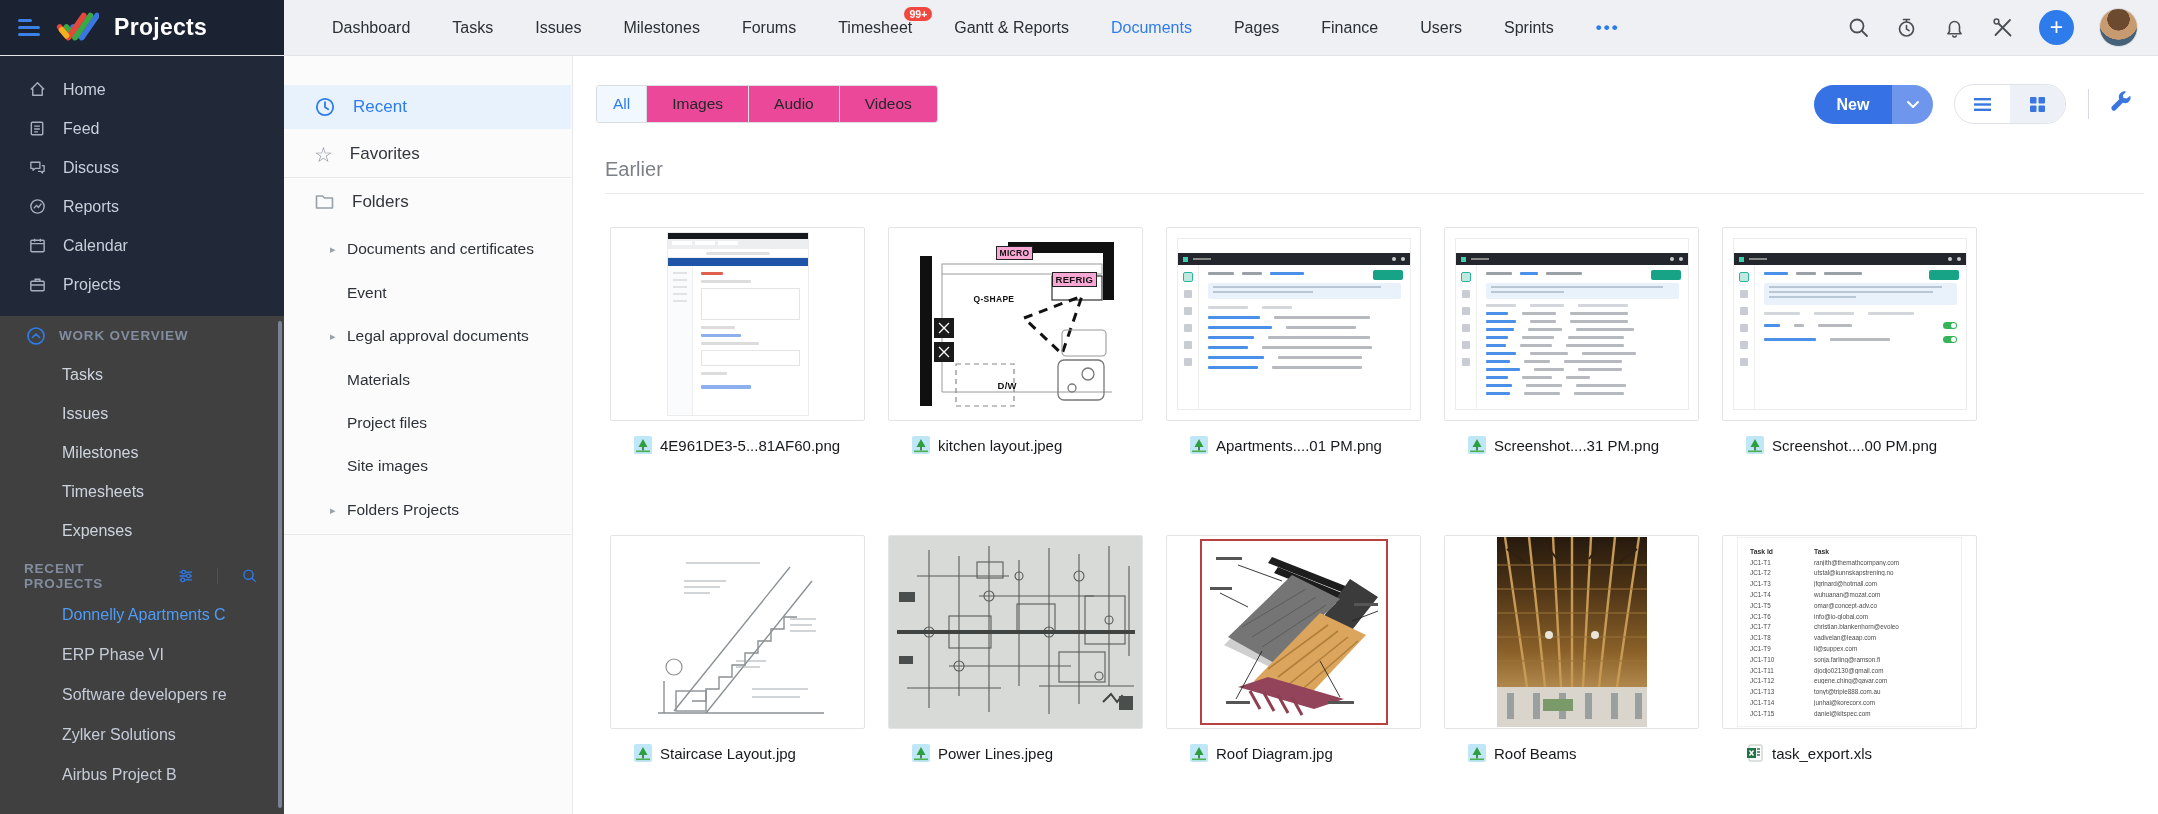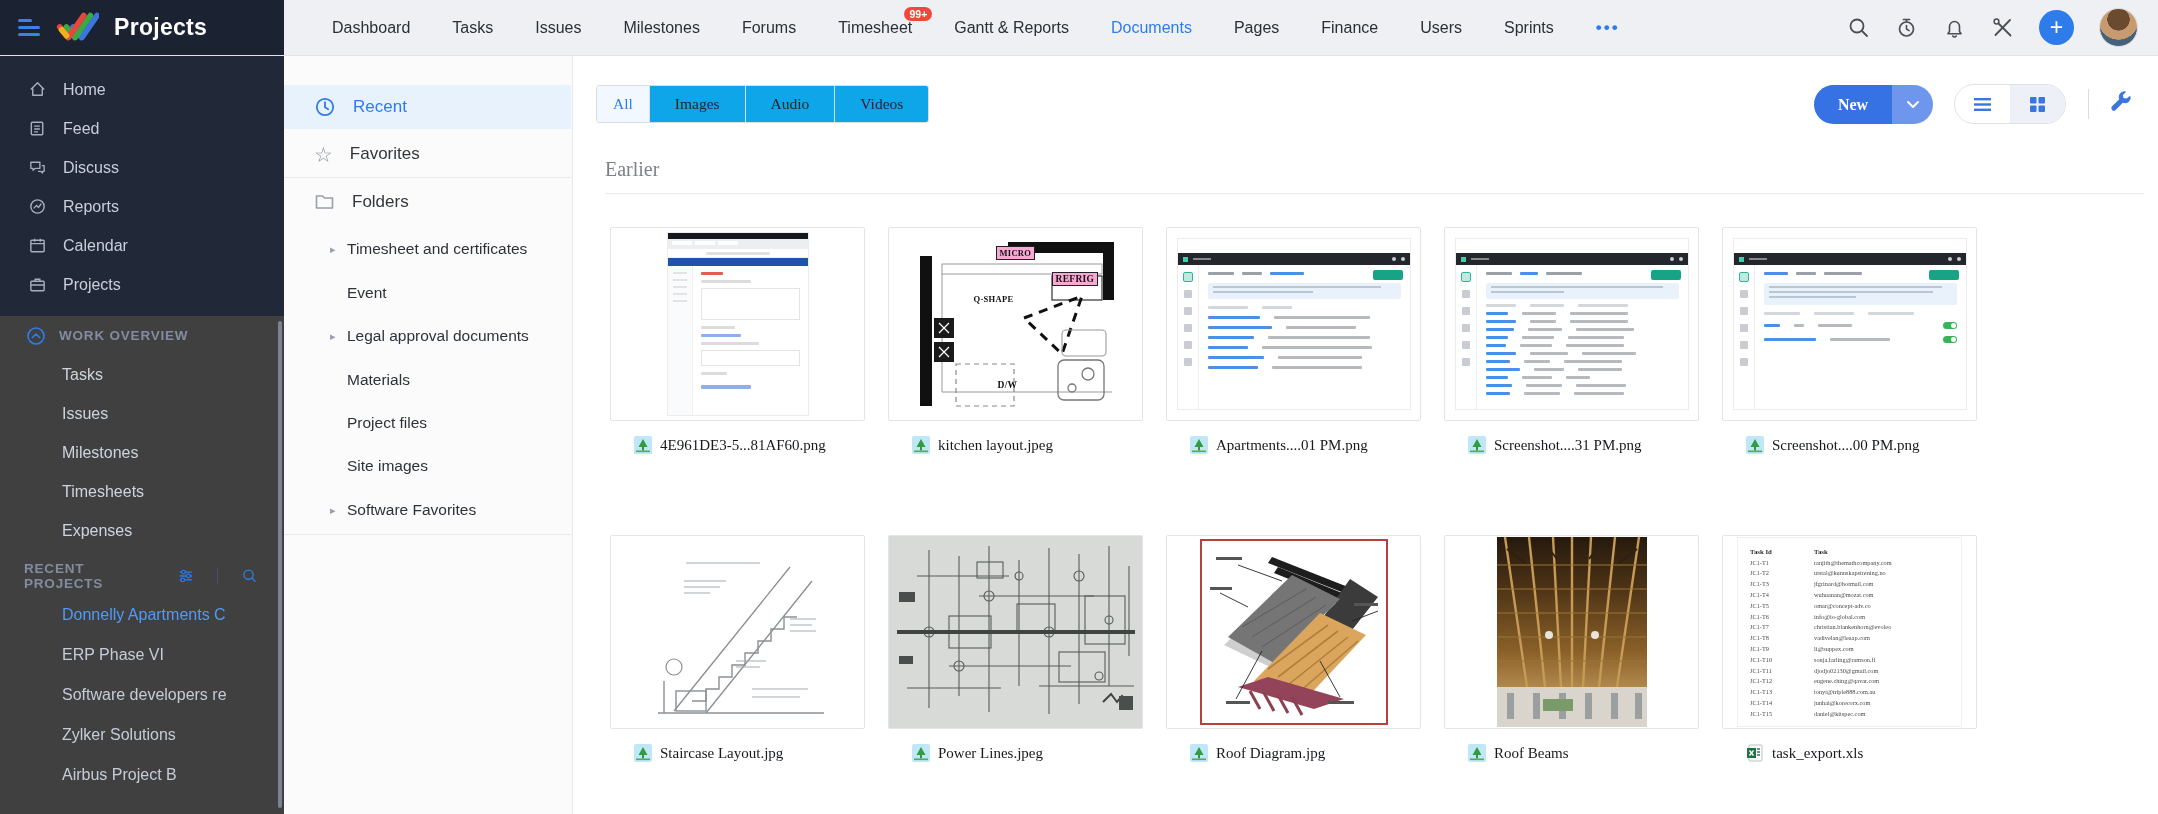"All" .main { font-family: Liberation Serif, serif -> none }
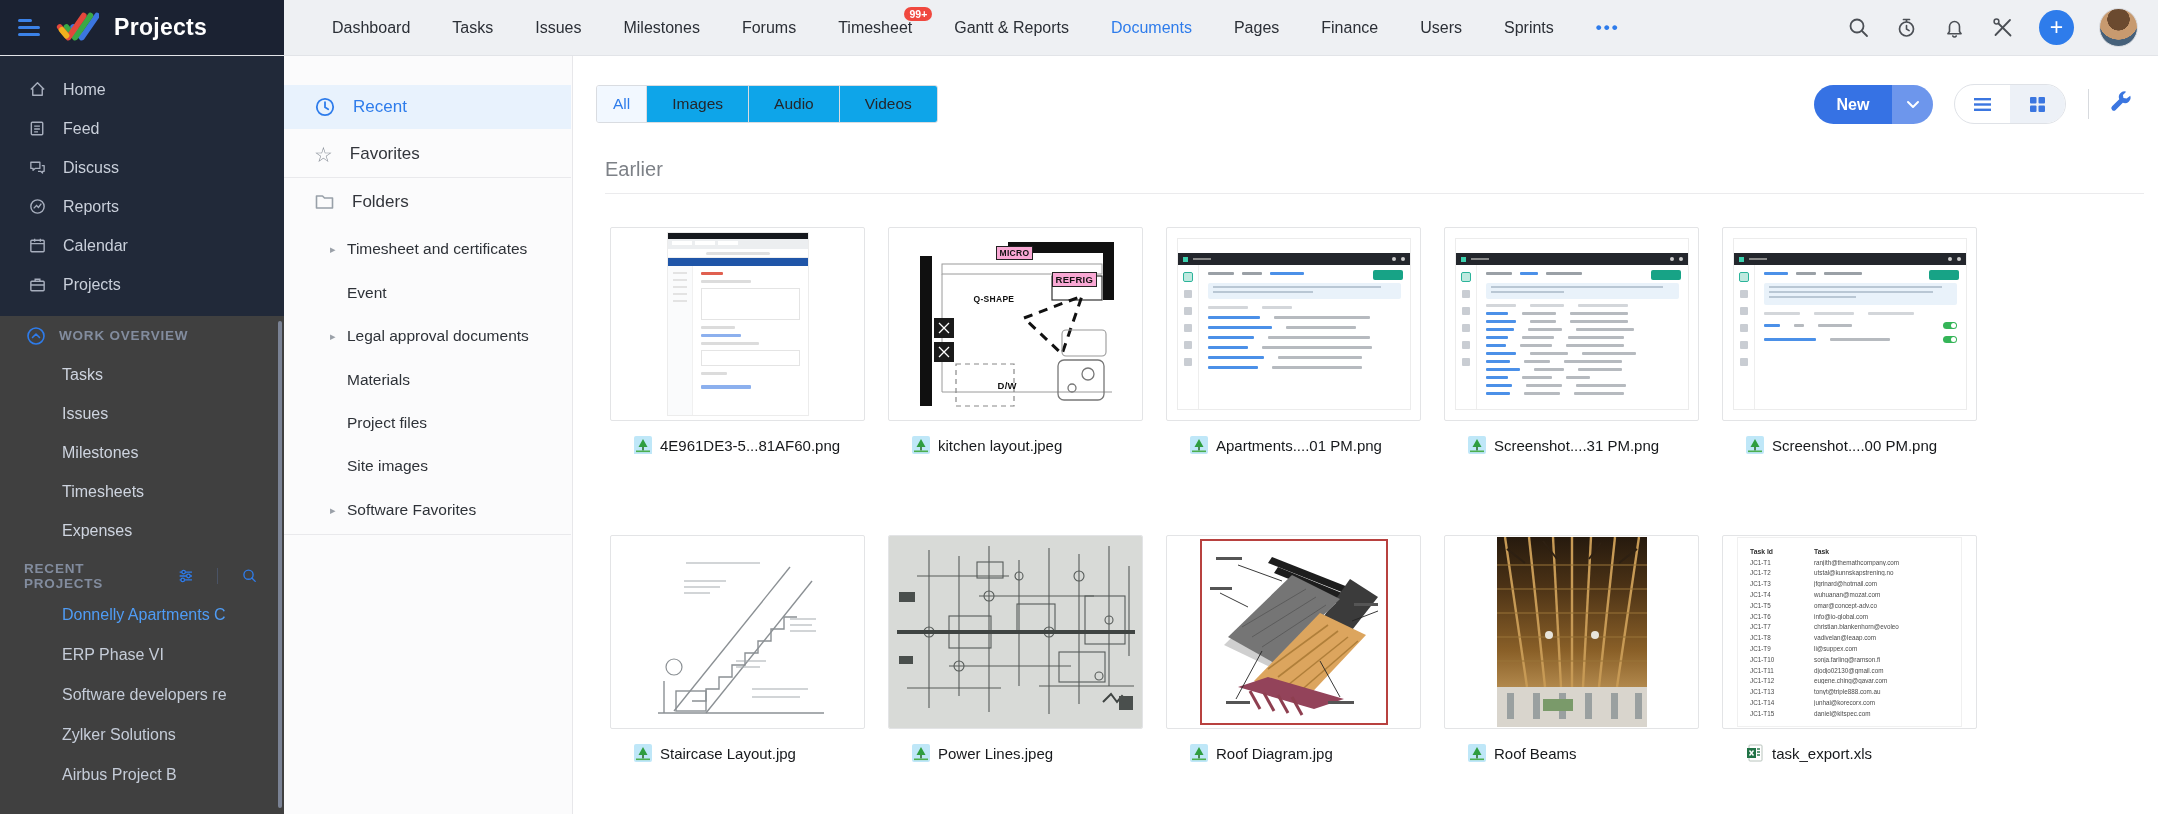"Images" .tab { background: #0ea5e9 -> #ec4899 }
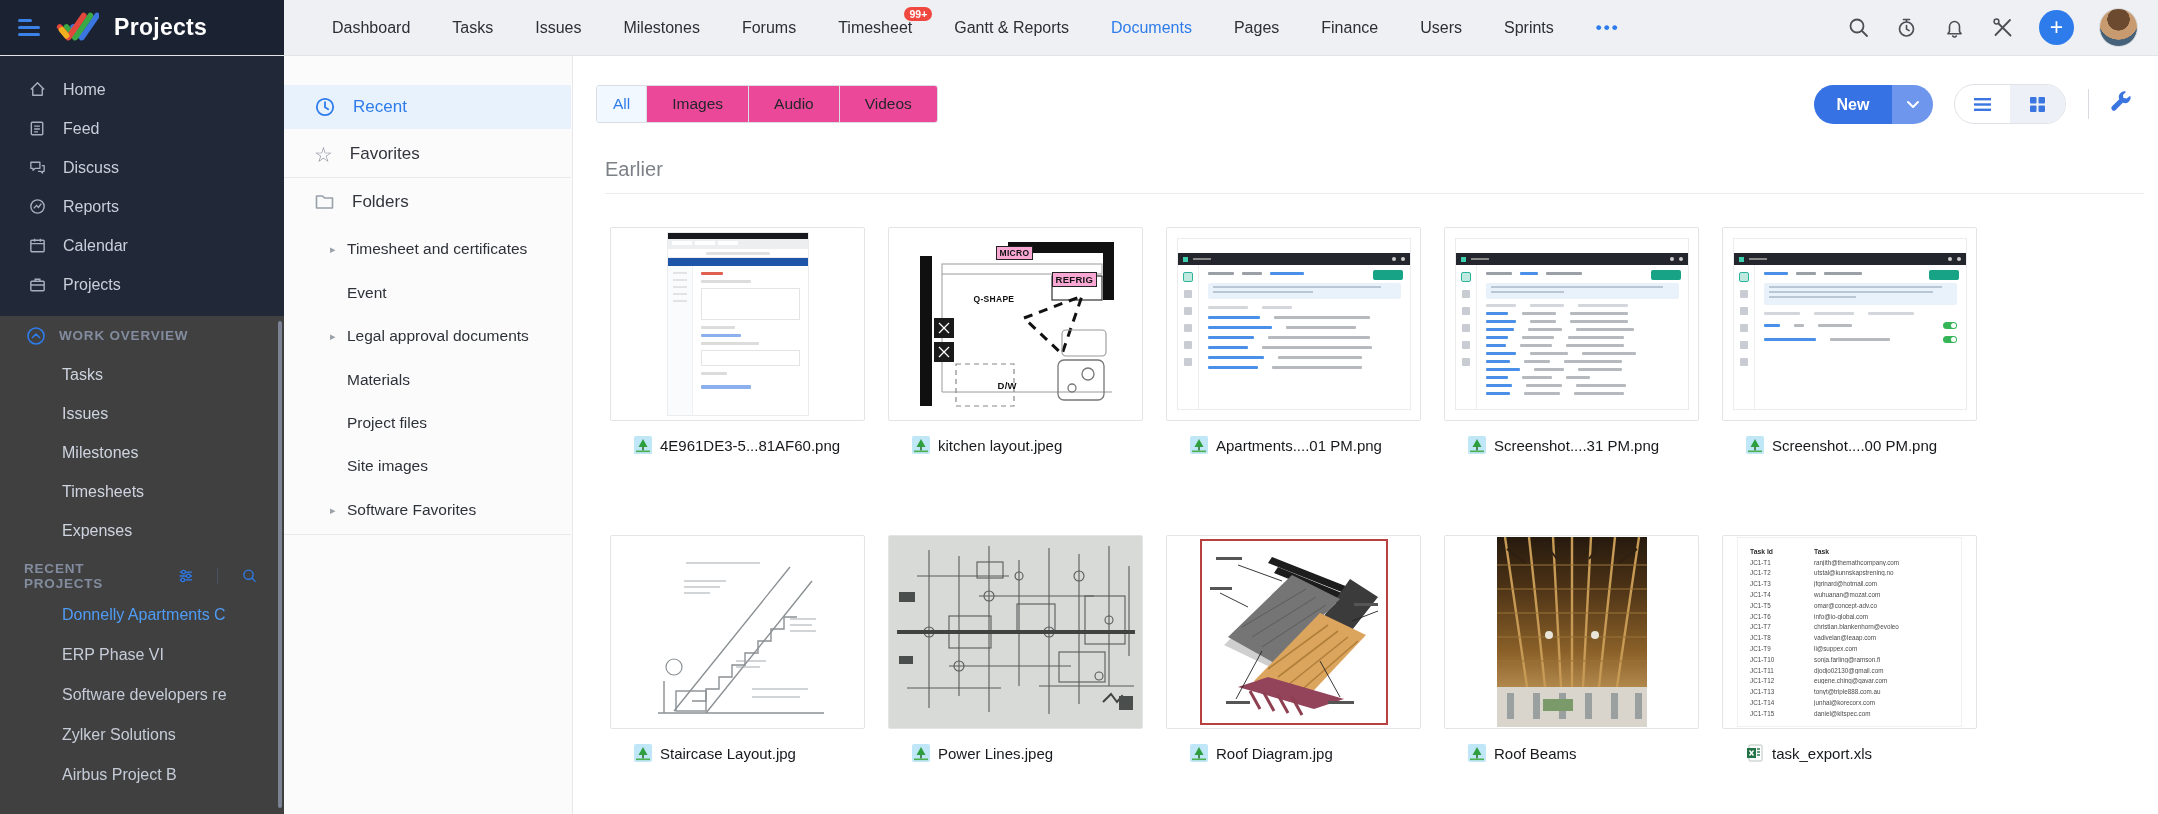"Timesheet and certificates" span { text: Timesheet -> Documents }
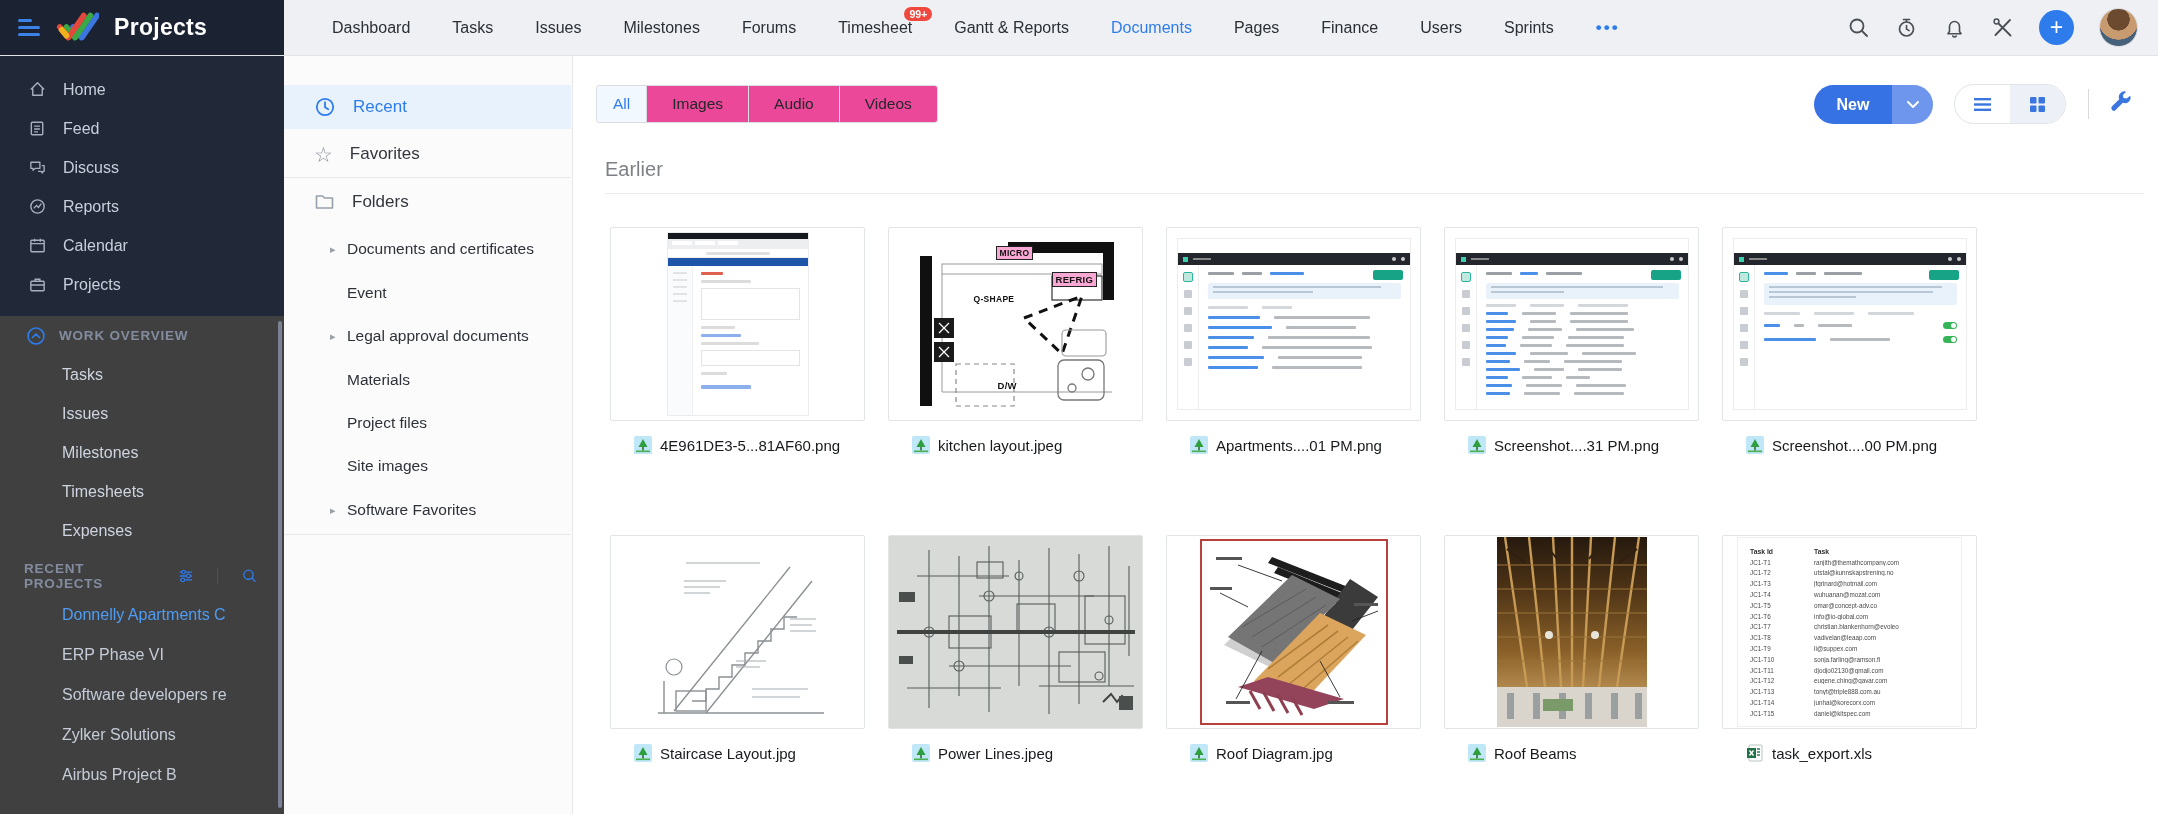"Software Favorites" span { text: Software Favorites -> Folders Projects }
